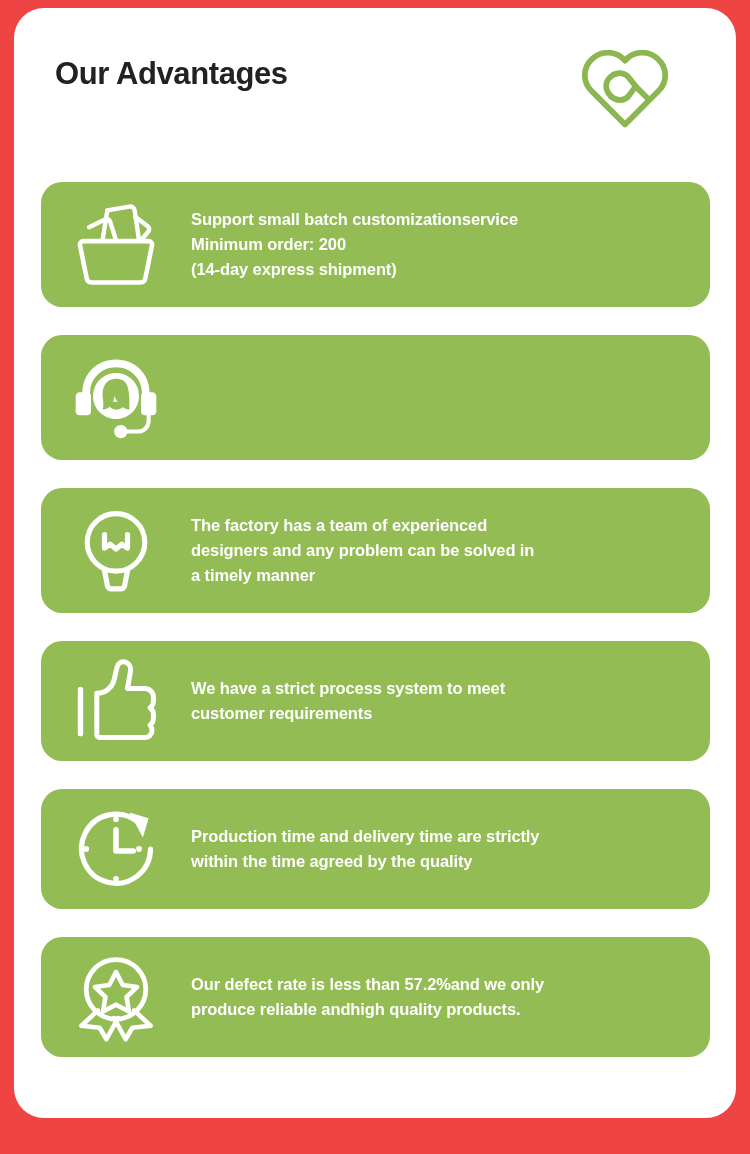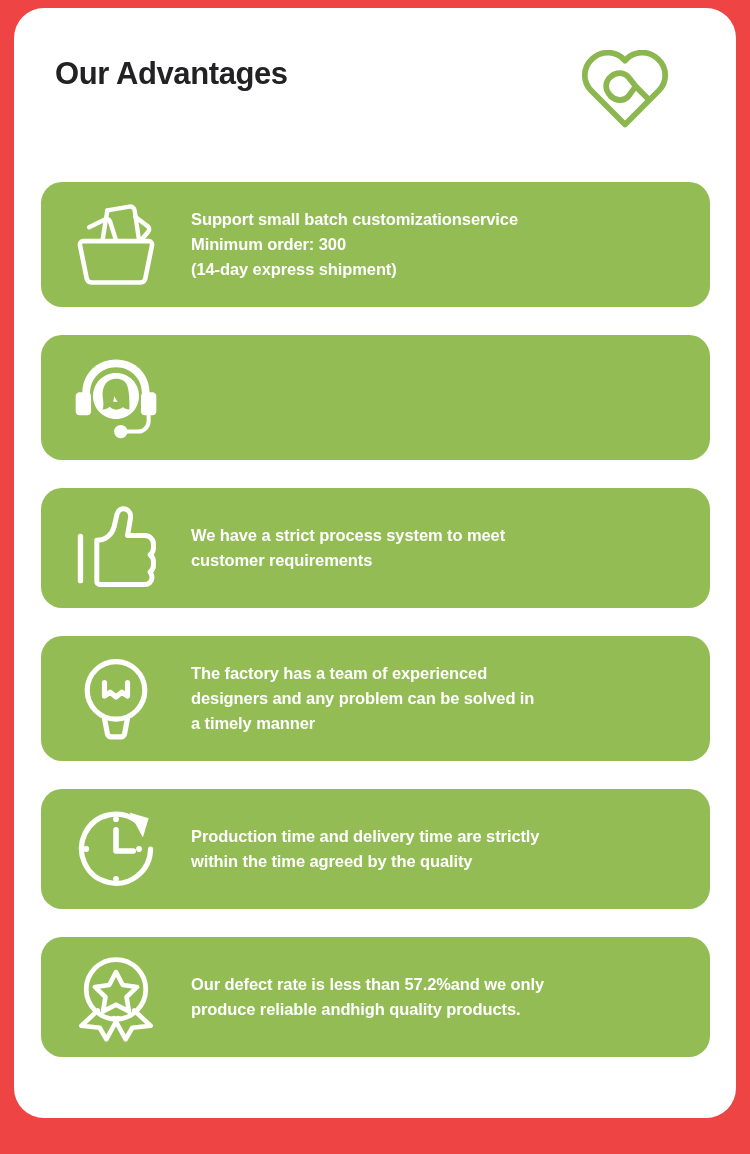"Minimum order: 300" span.tline { text: 300 -> 200 }
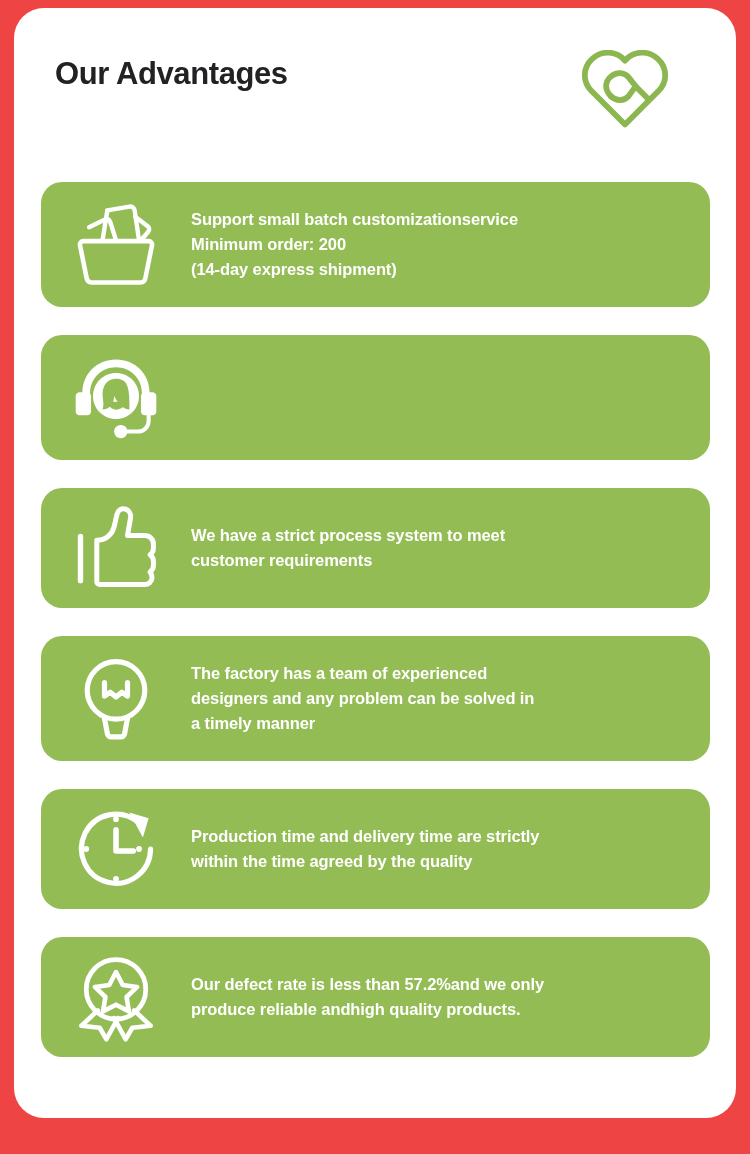"We have a strict process" div.row { order: before "The factory has a team" -> after "The factory has a team" }
